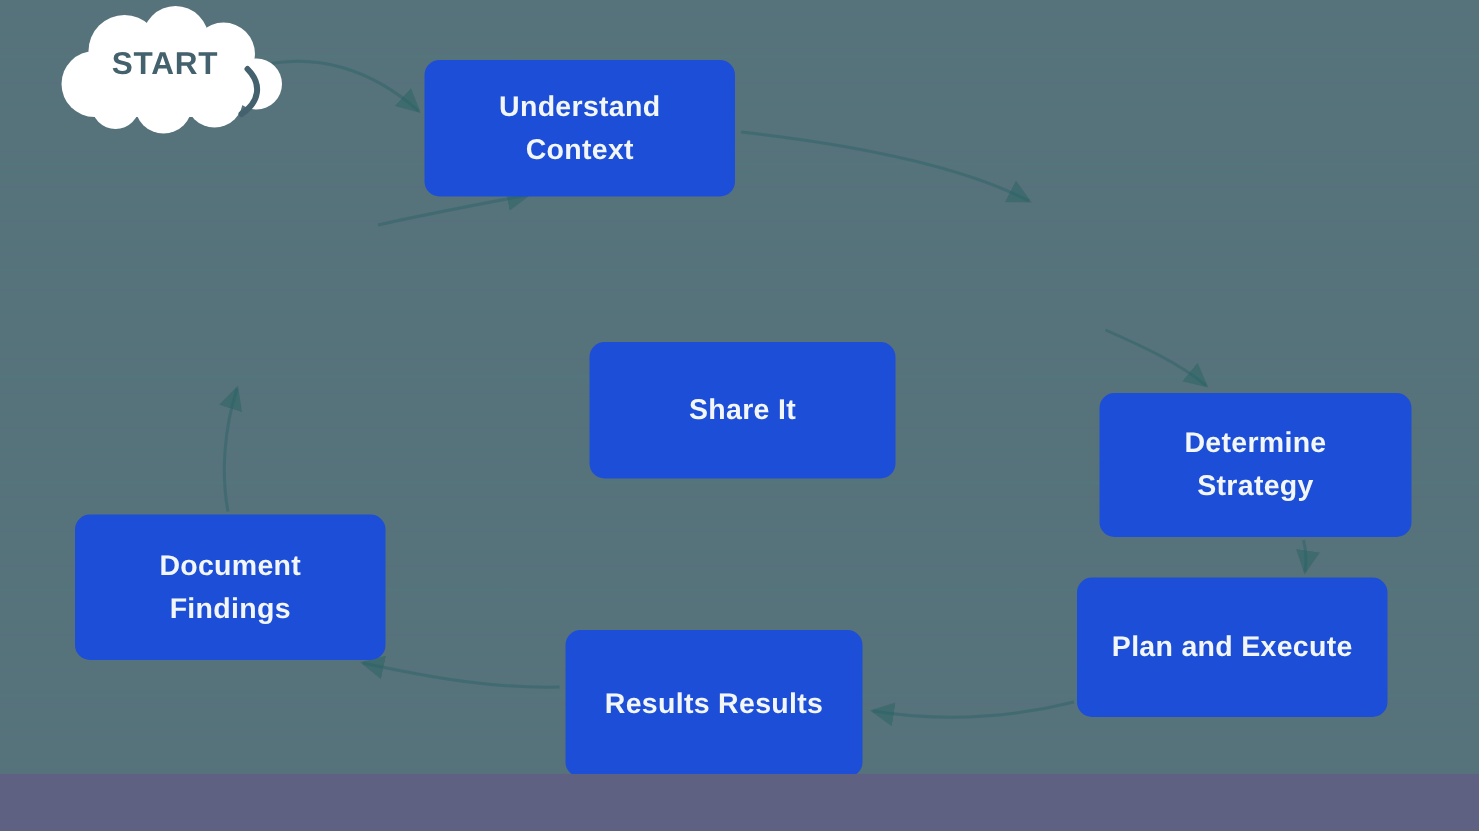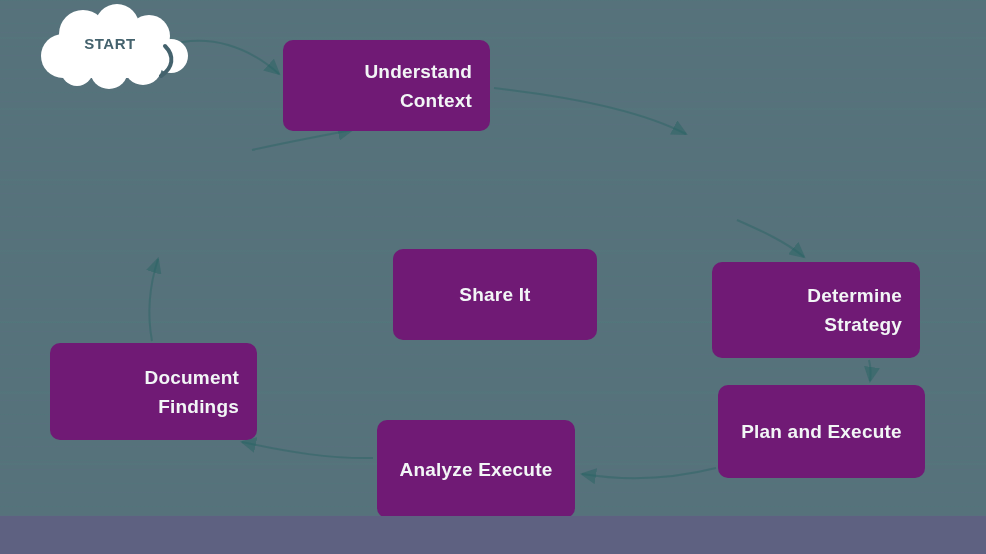"START" .cloud-label { font-size: 15px -> 21px }
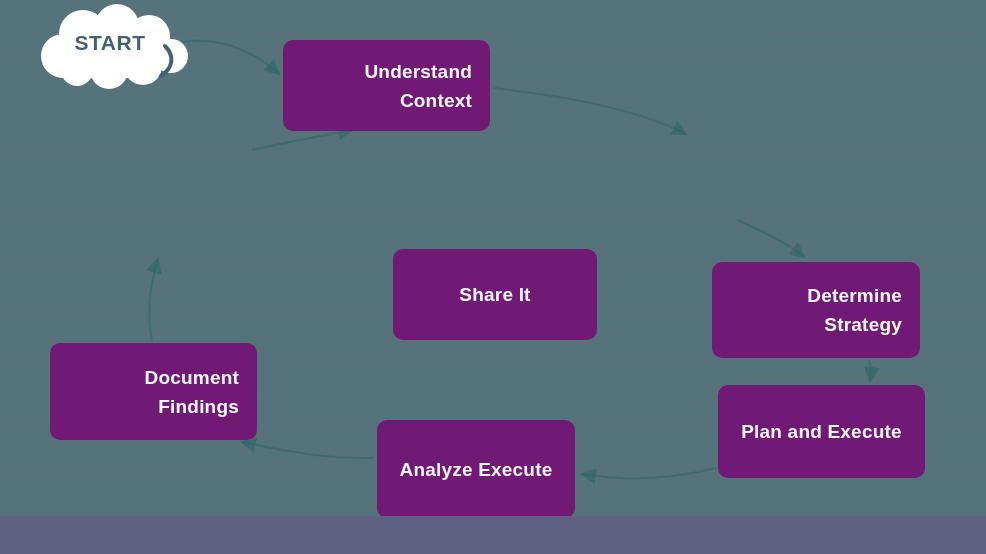"Understand Context" .node { background: #701a75 -> #1d4ed8; text-align: right -> center }
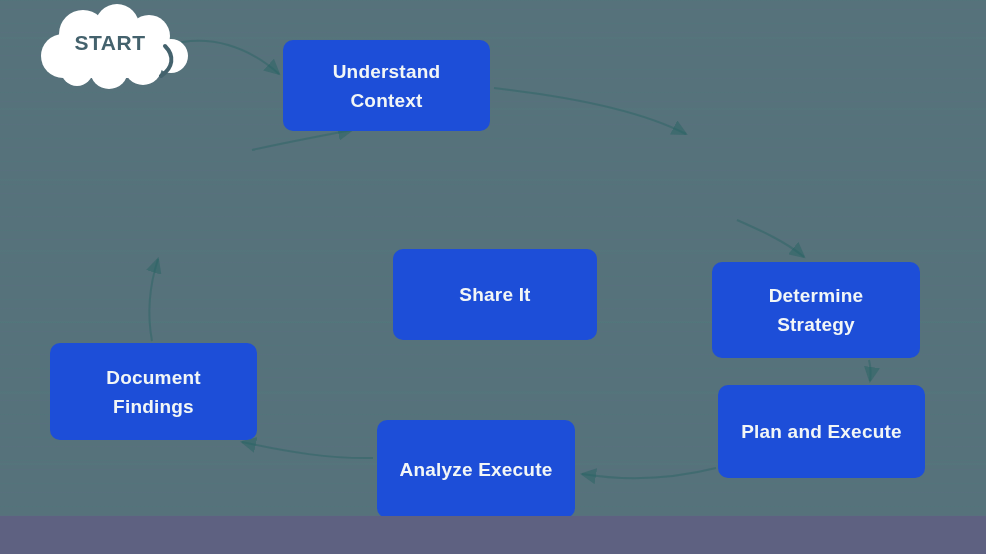"Share It" .n-share { top: 249px -> 228px }
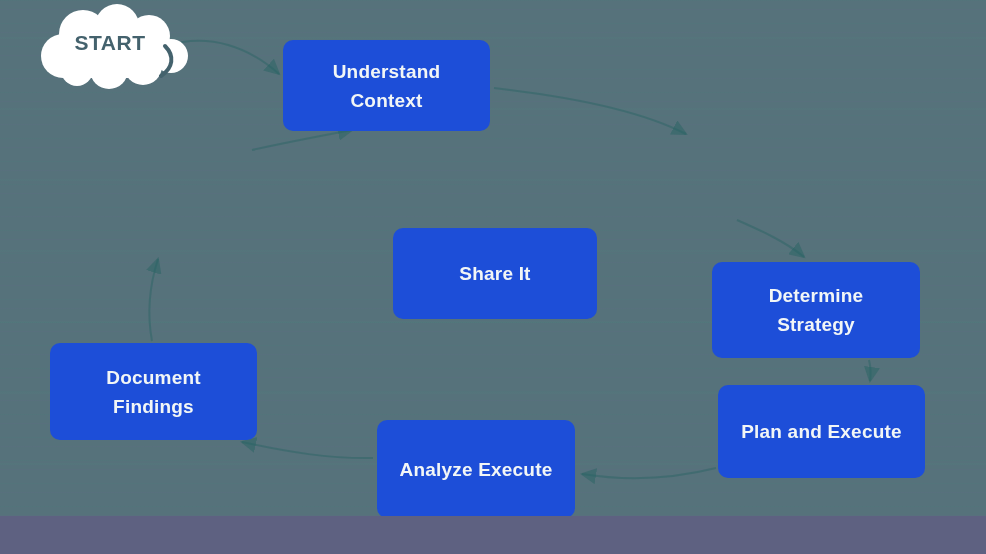"Determine Strategy" .n-determine { left: 712px -> 733px }
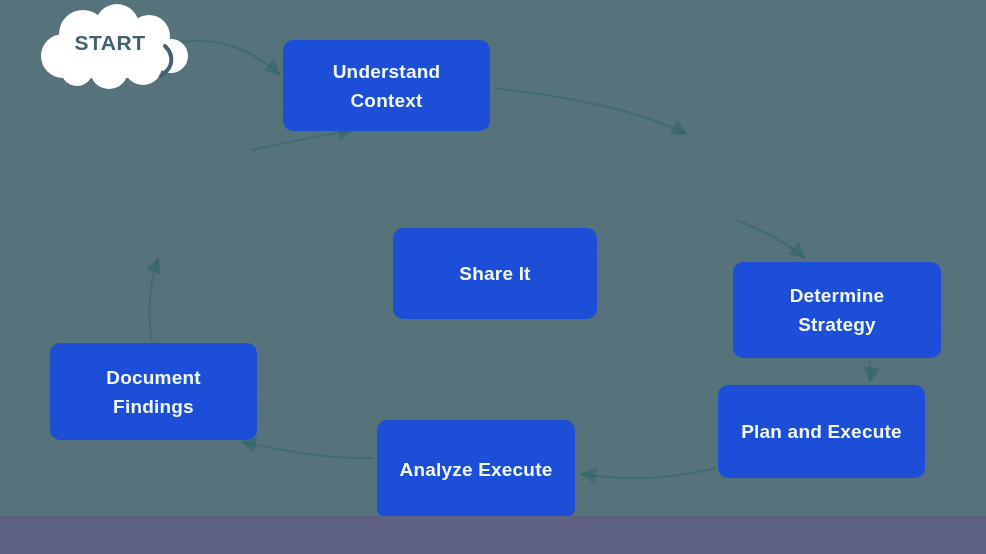"Analyze Execute" span { text: Analyze Execute -> Results Results }
